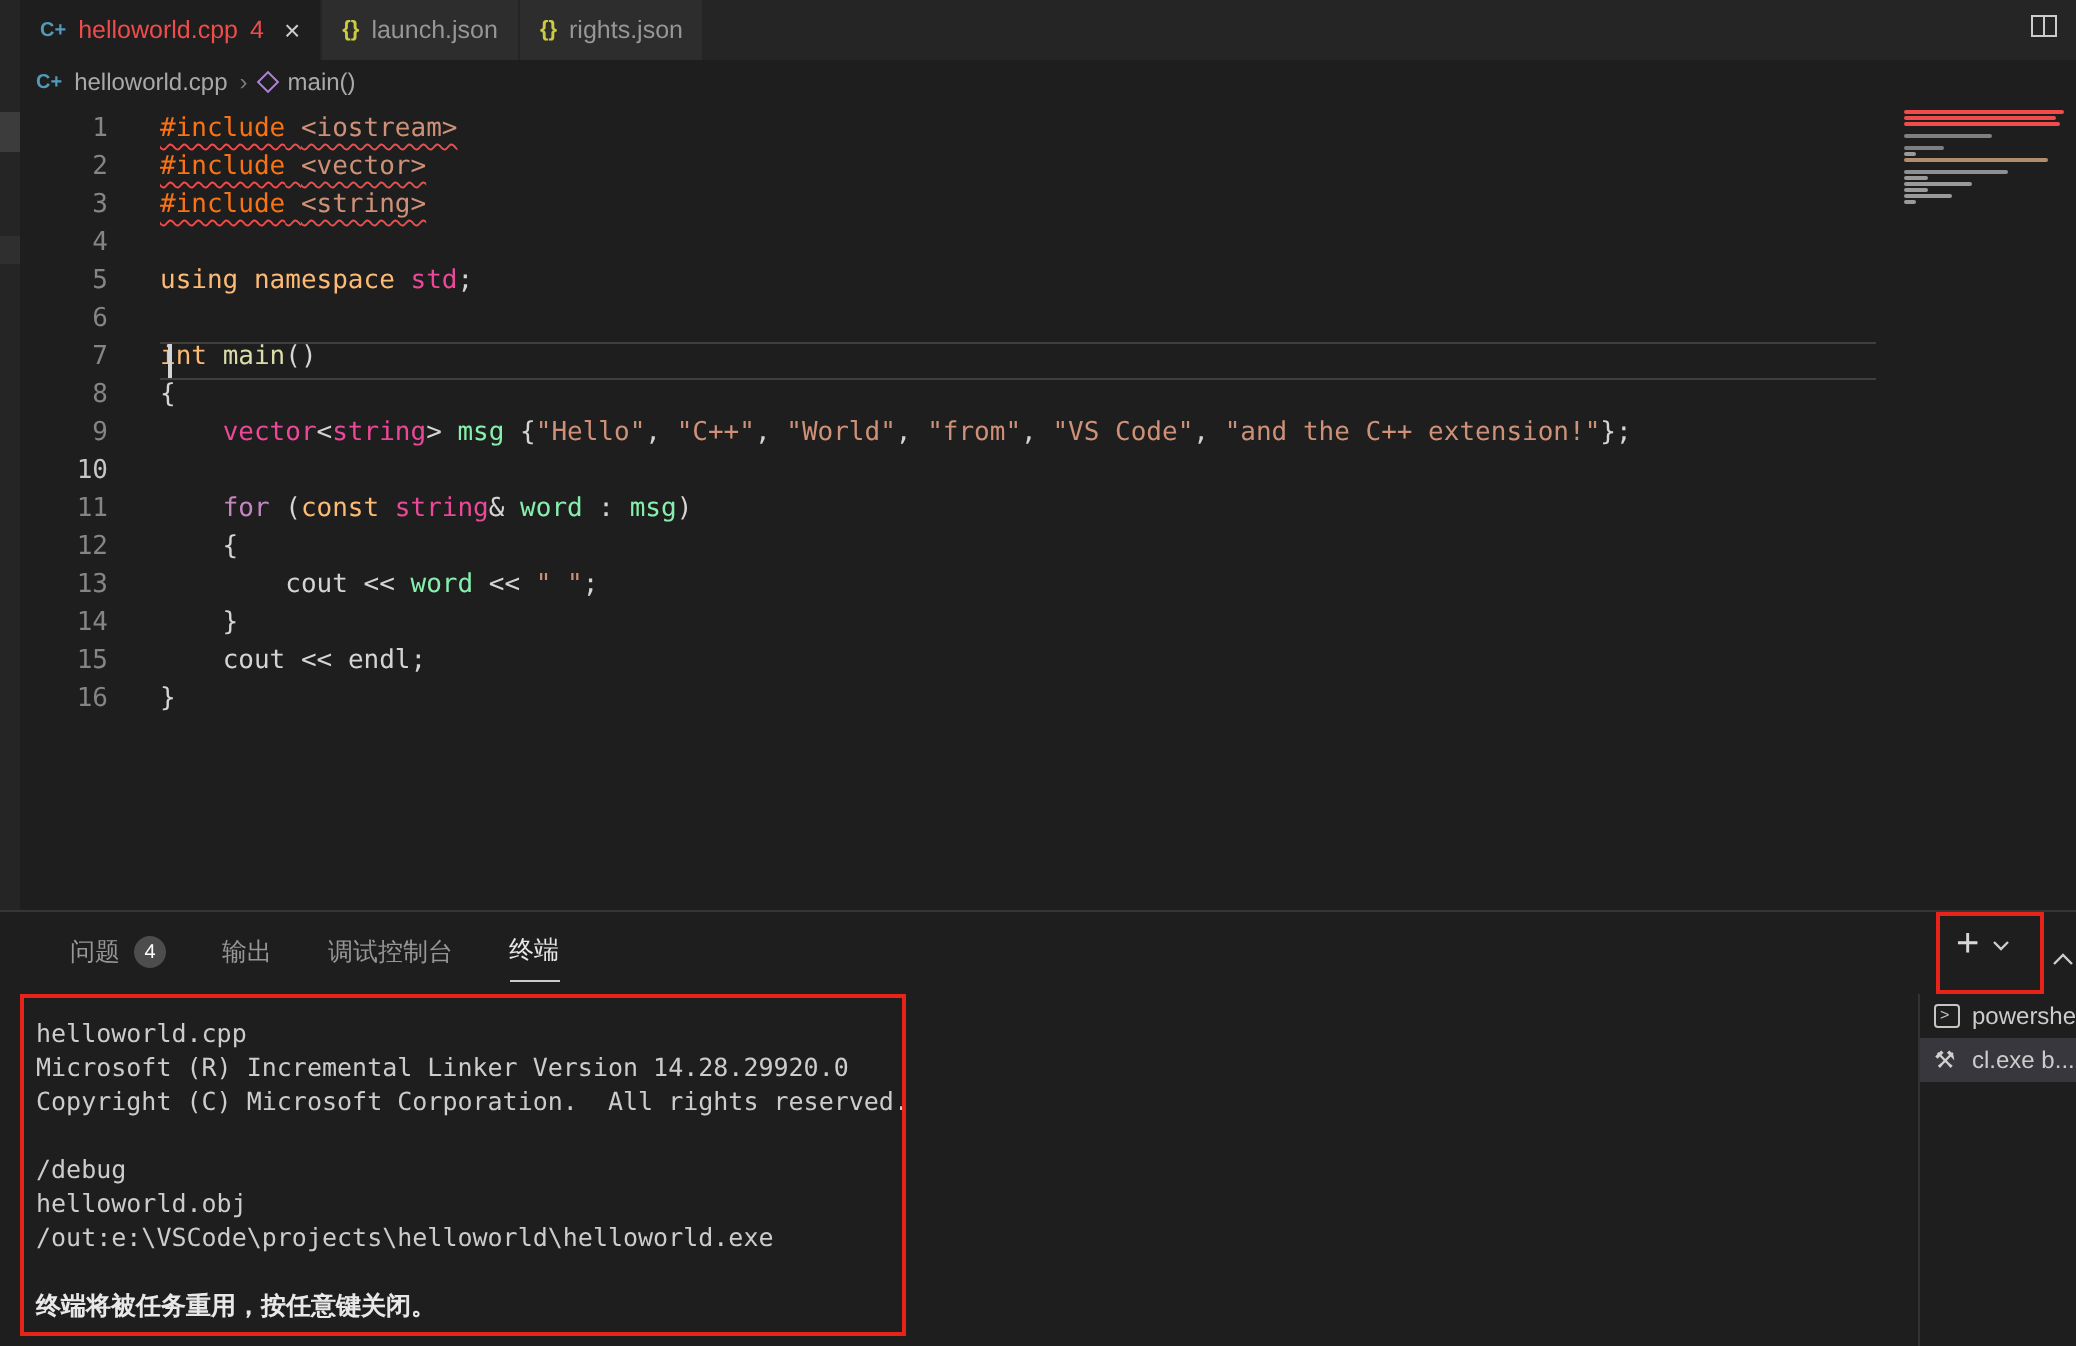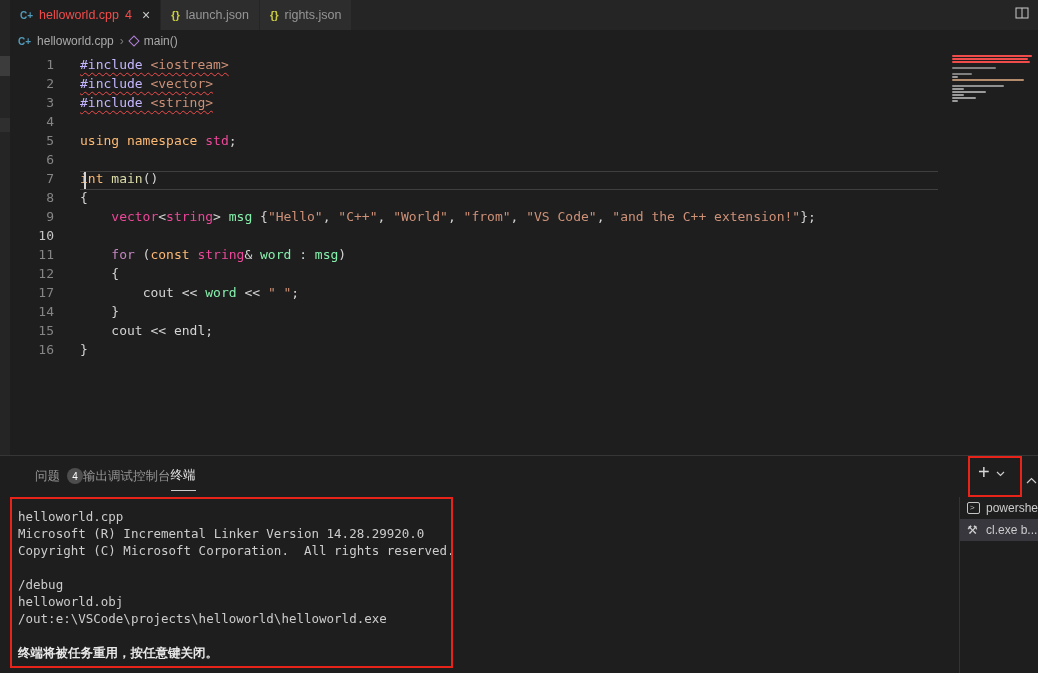"#include" .tk-pp { color: #c4b5fd -> #f97316 }
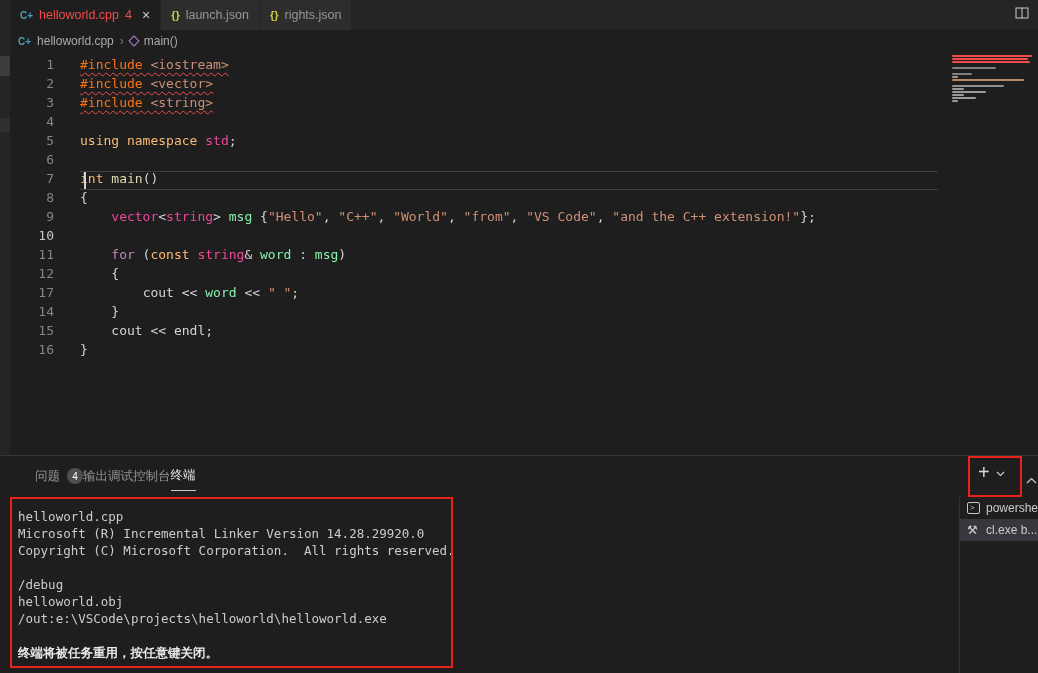"17" span.ln { text: 17 -> 13 }
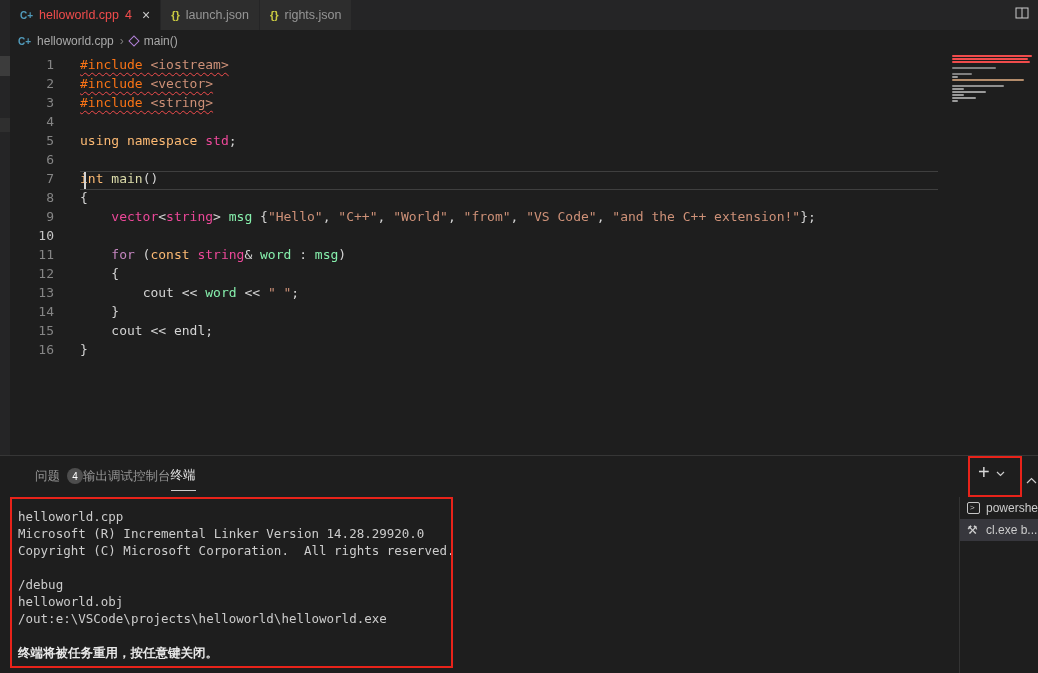"问题" .panel-tabs { gap: none -> 28px }
